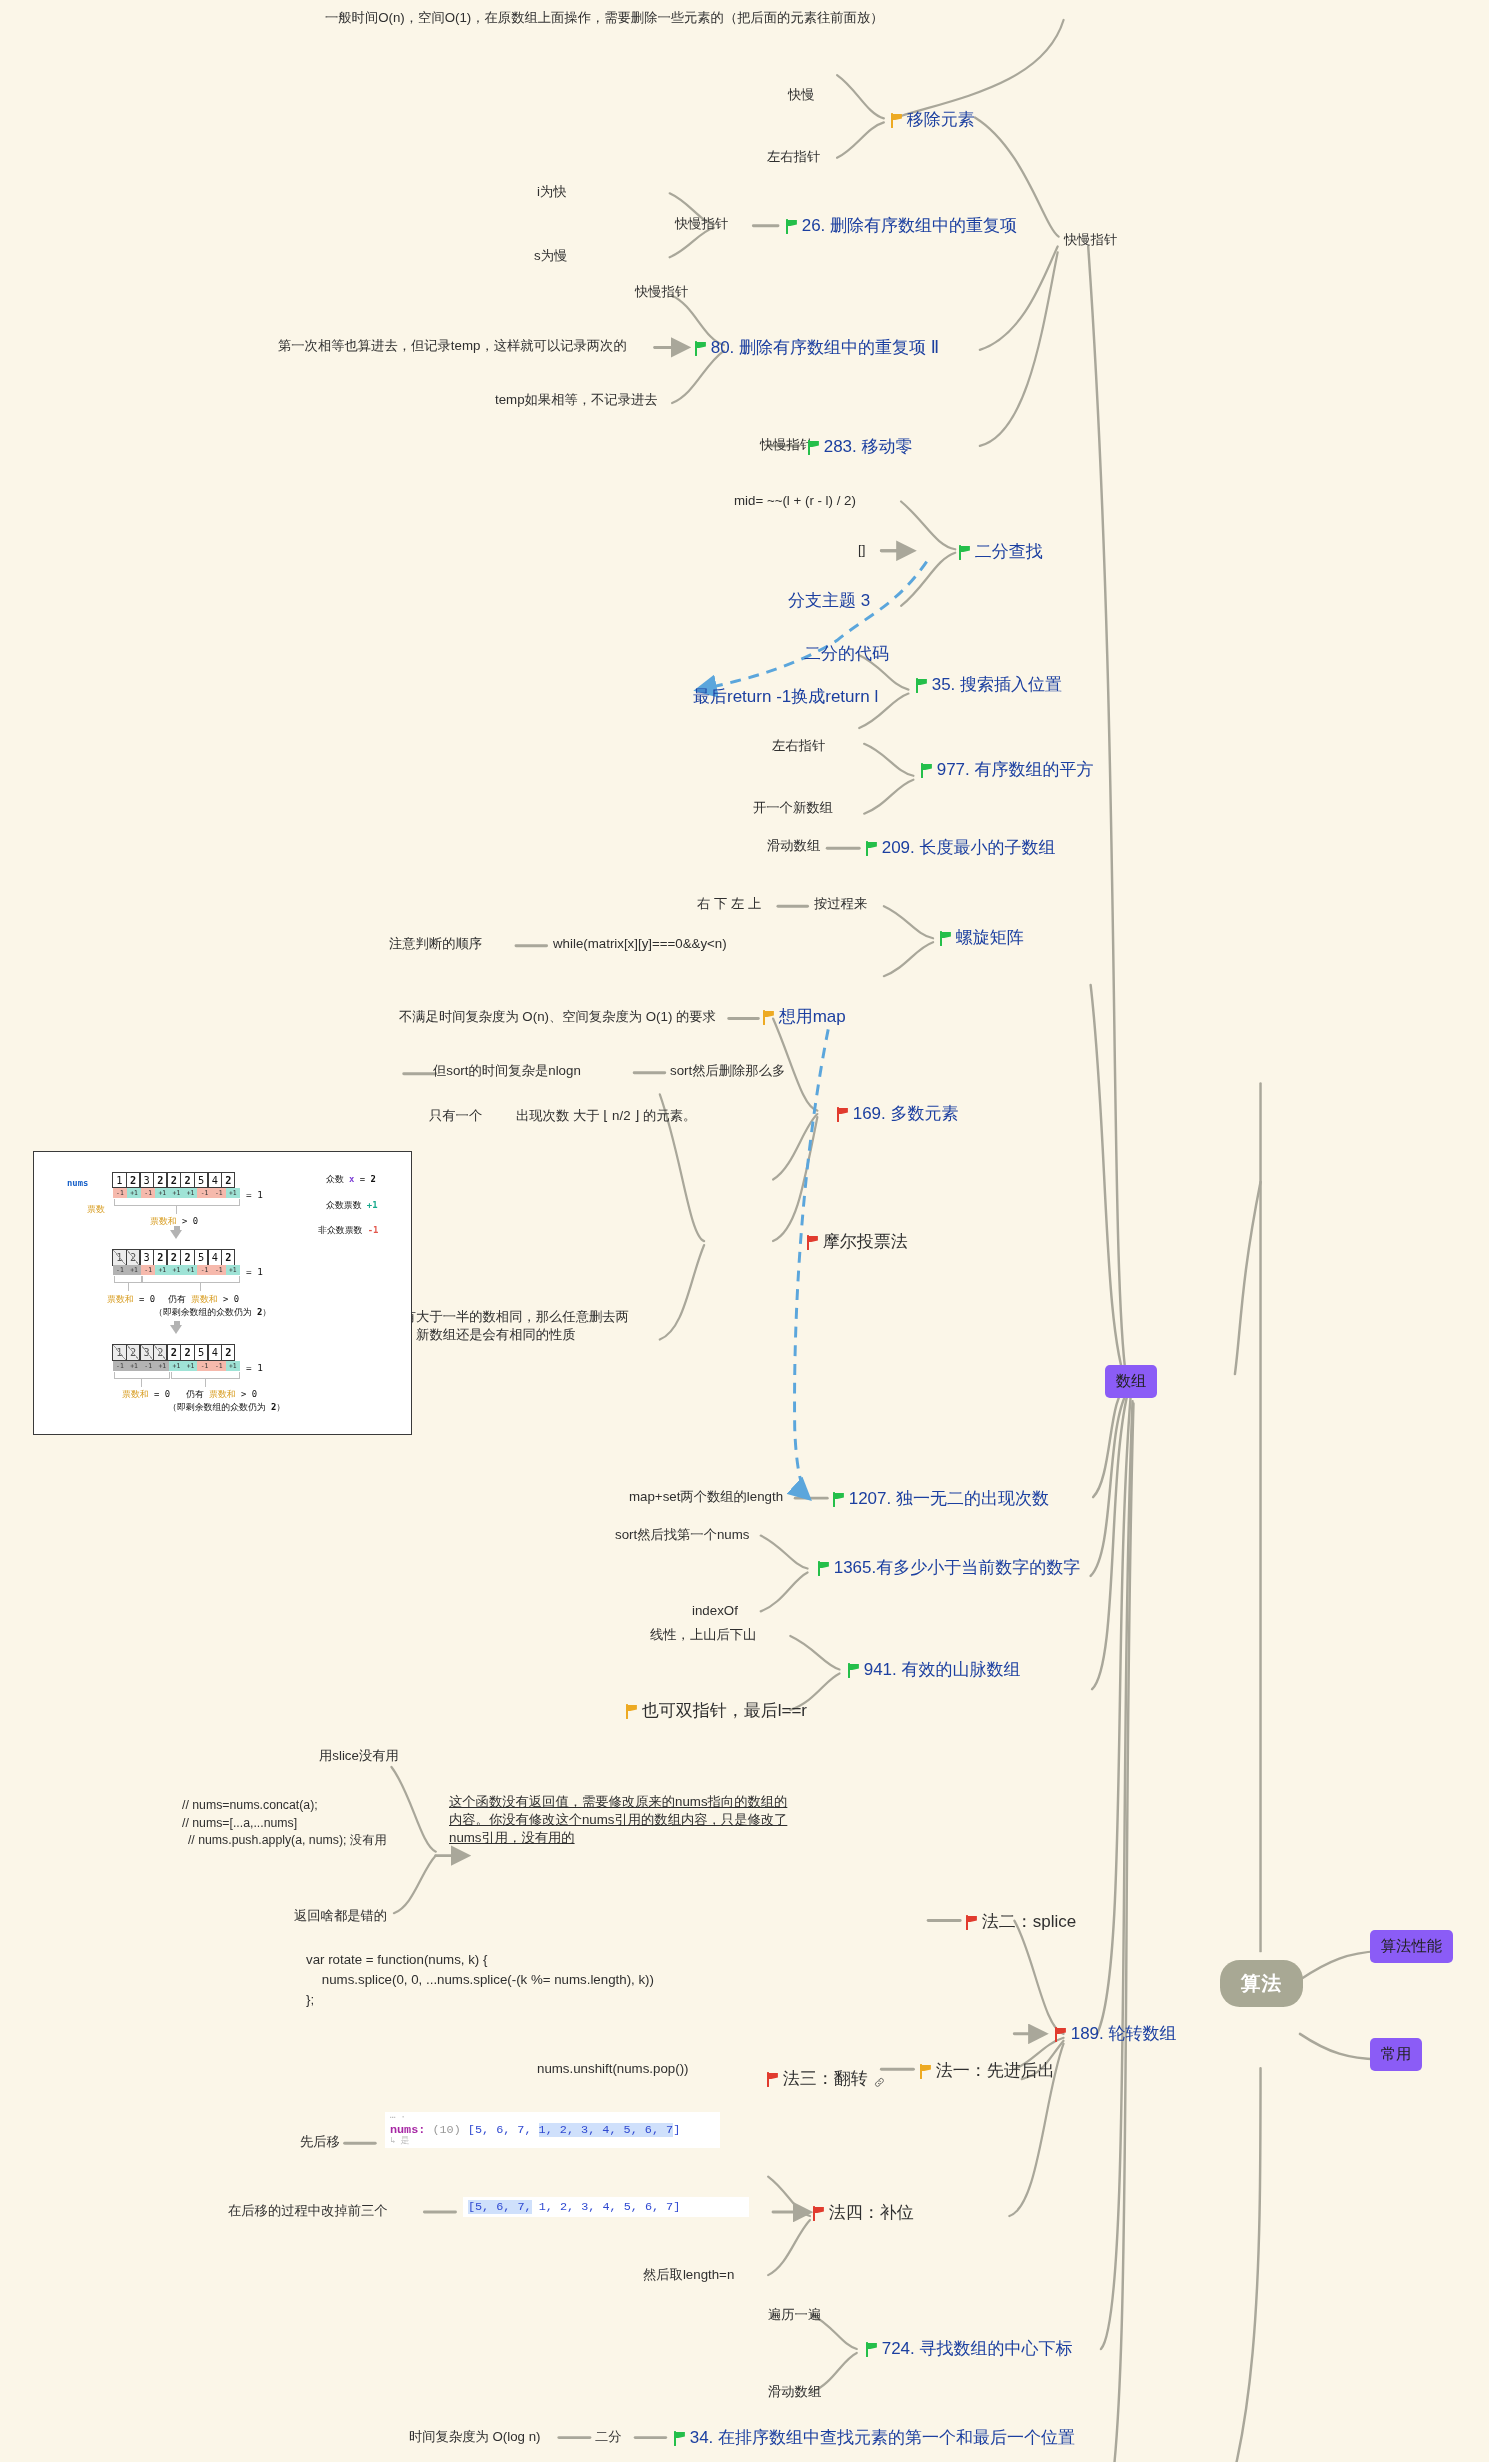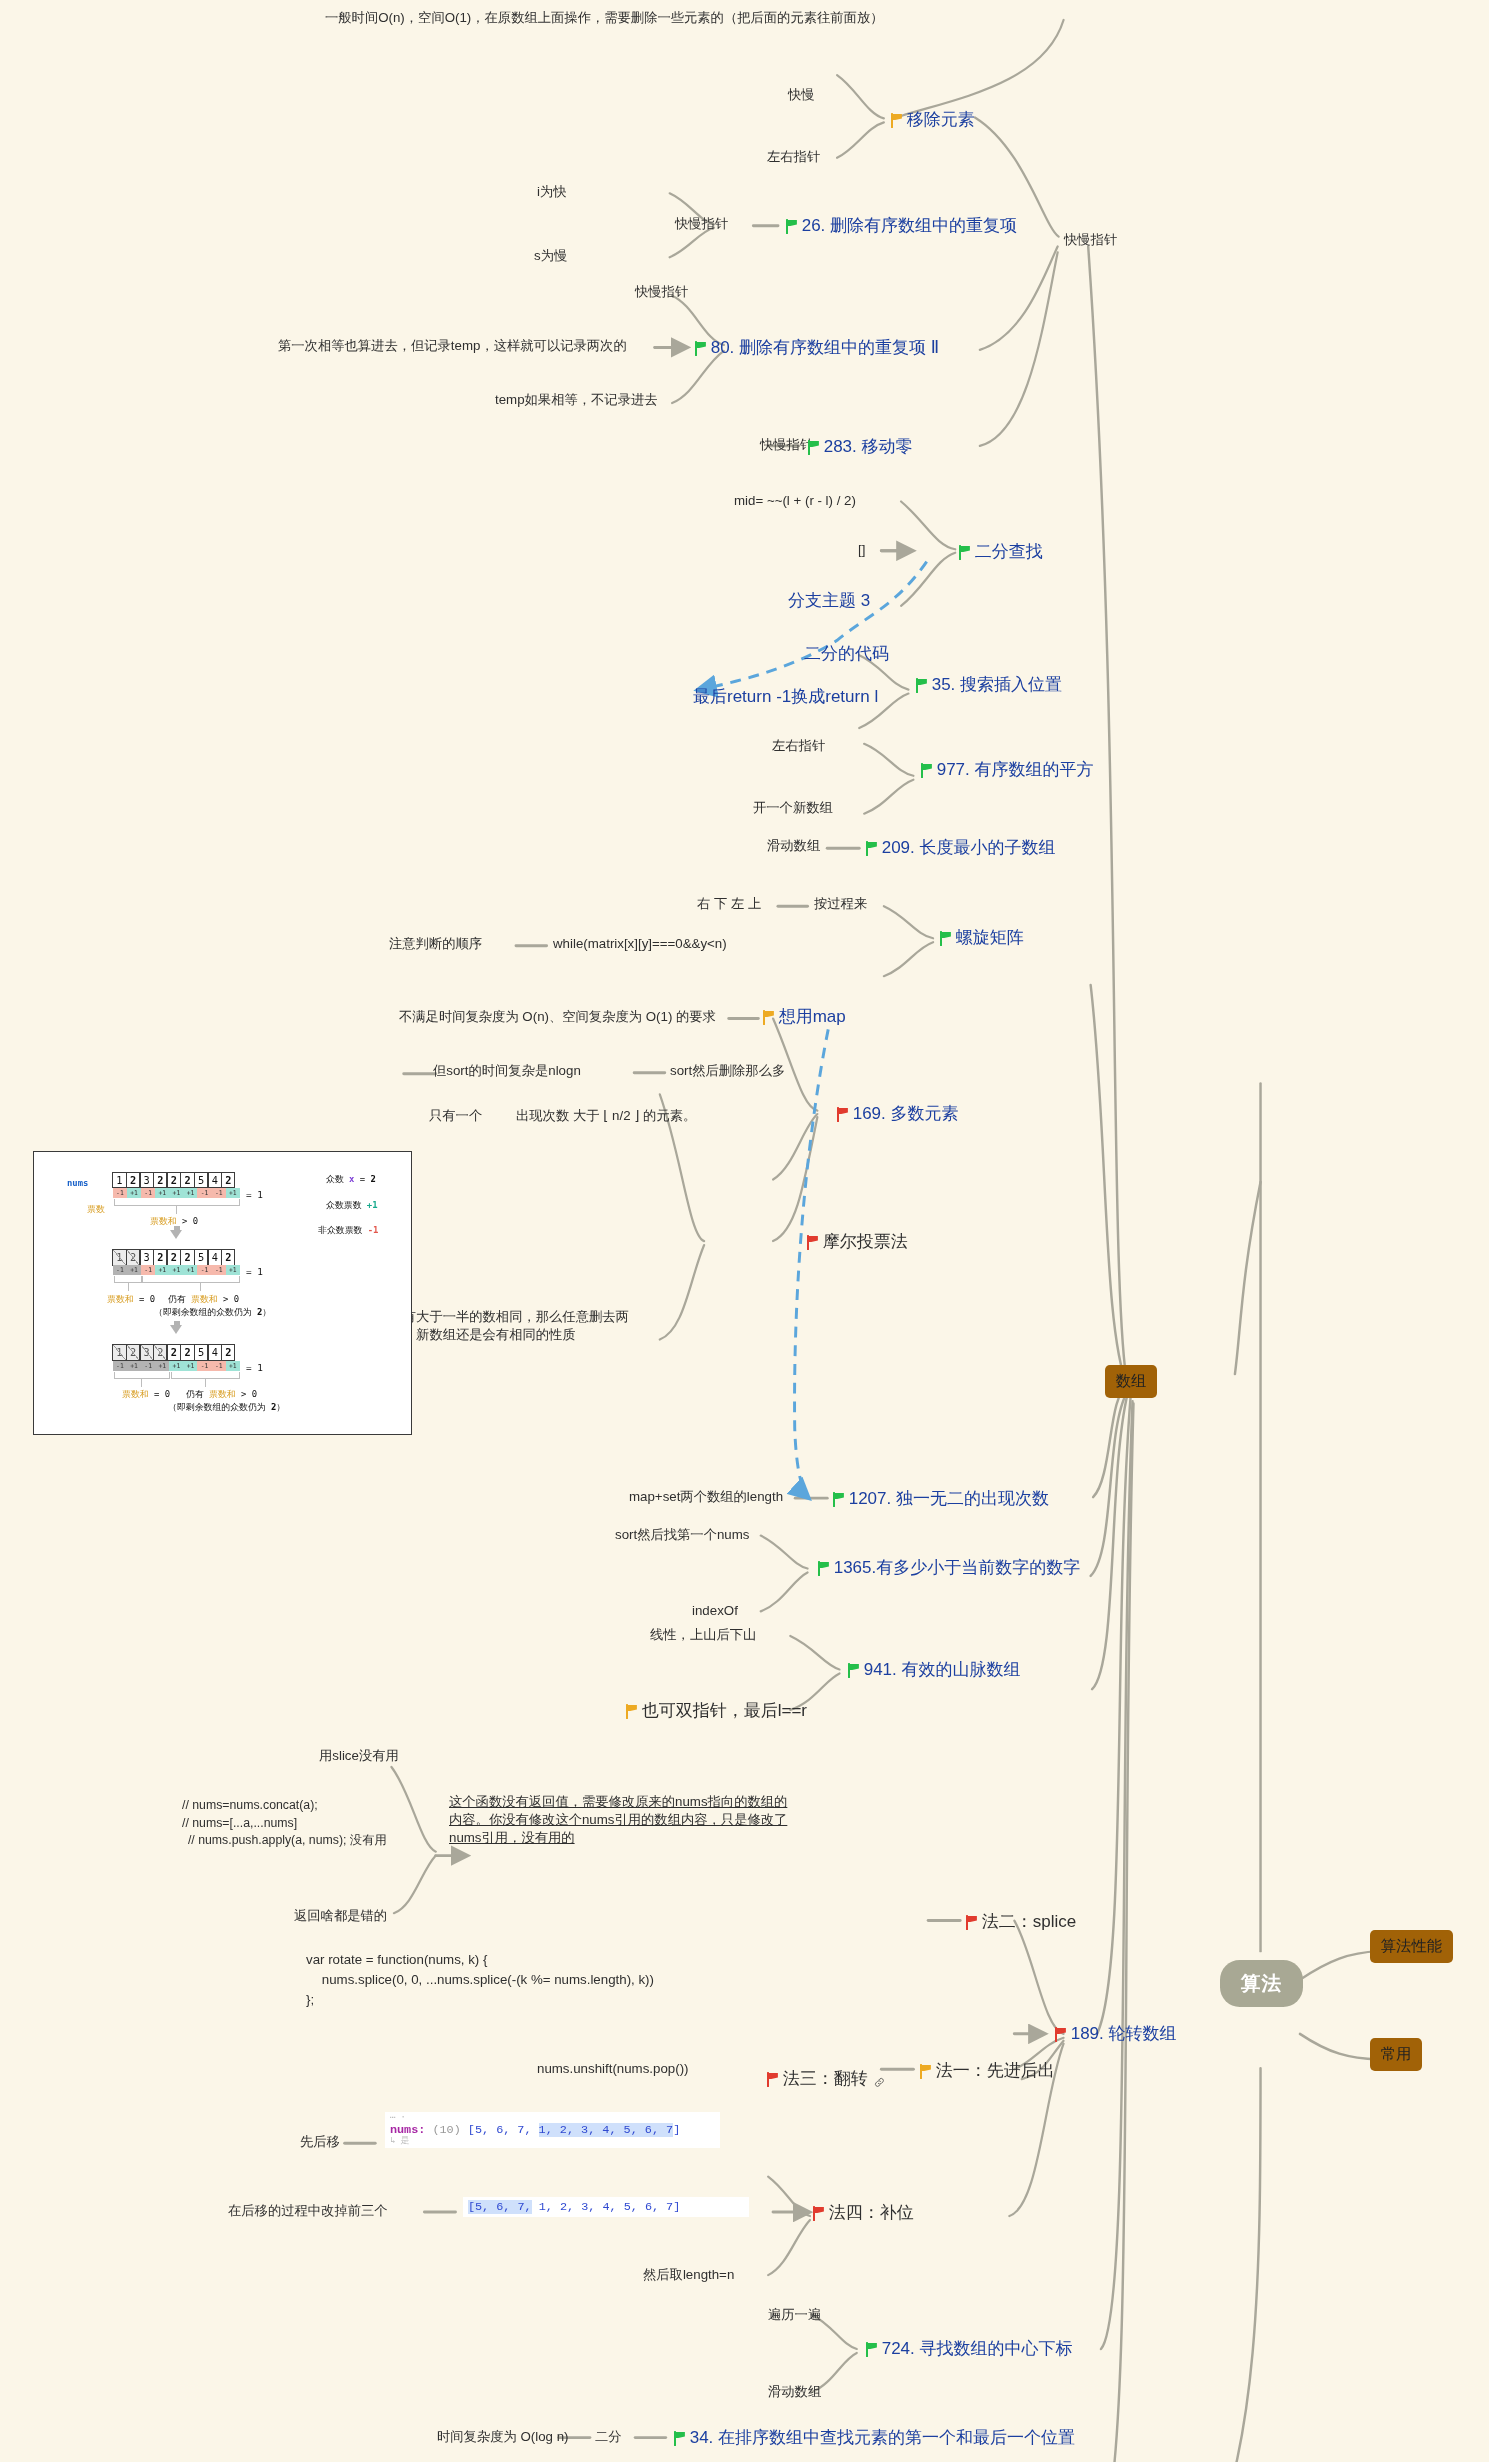"数组" .pill-yellow { background: #a16207 -> #8b5cf6 }
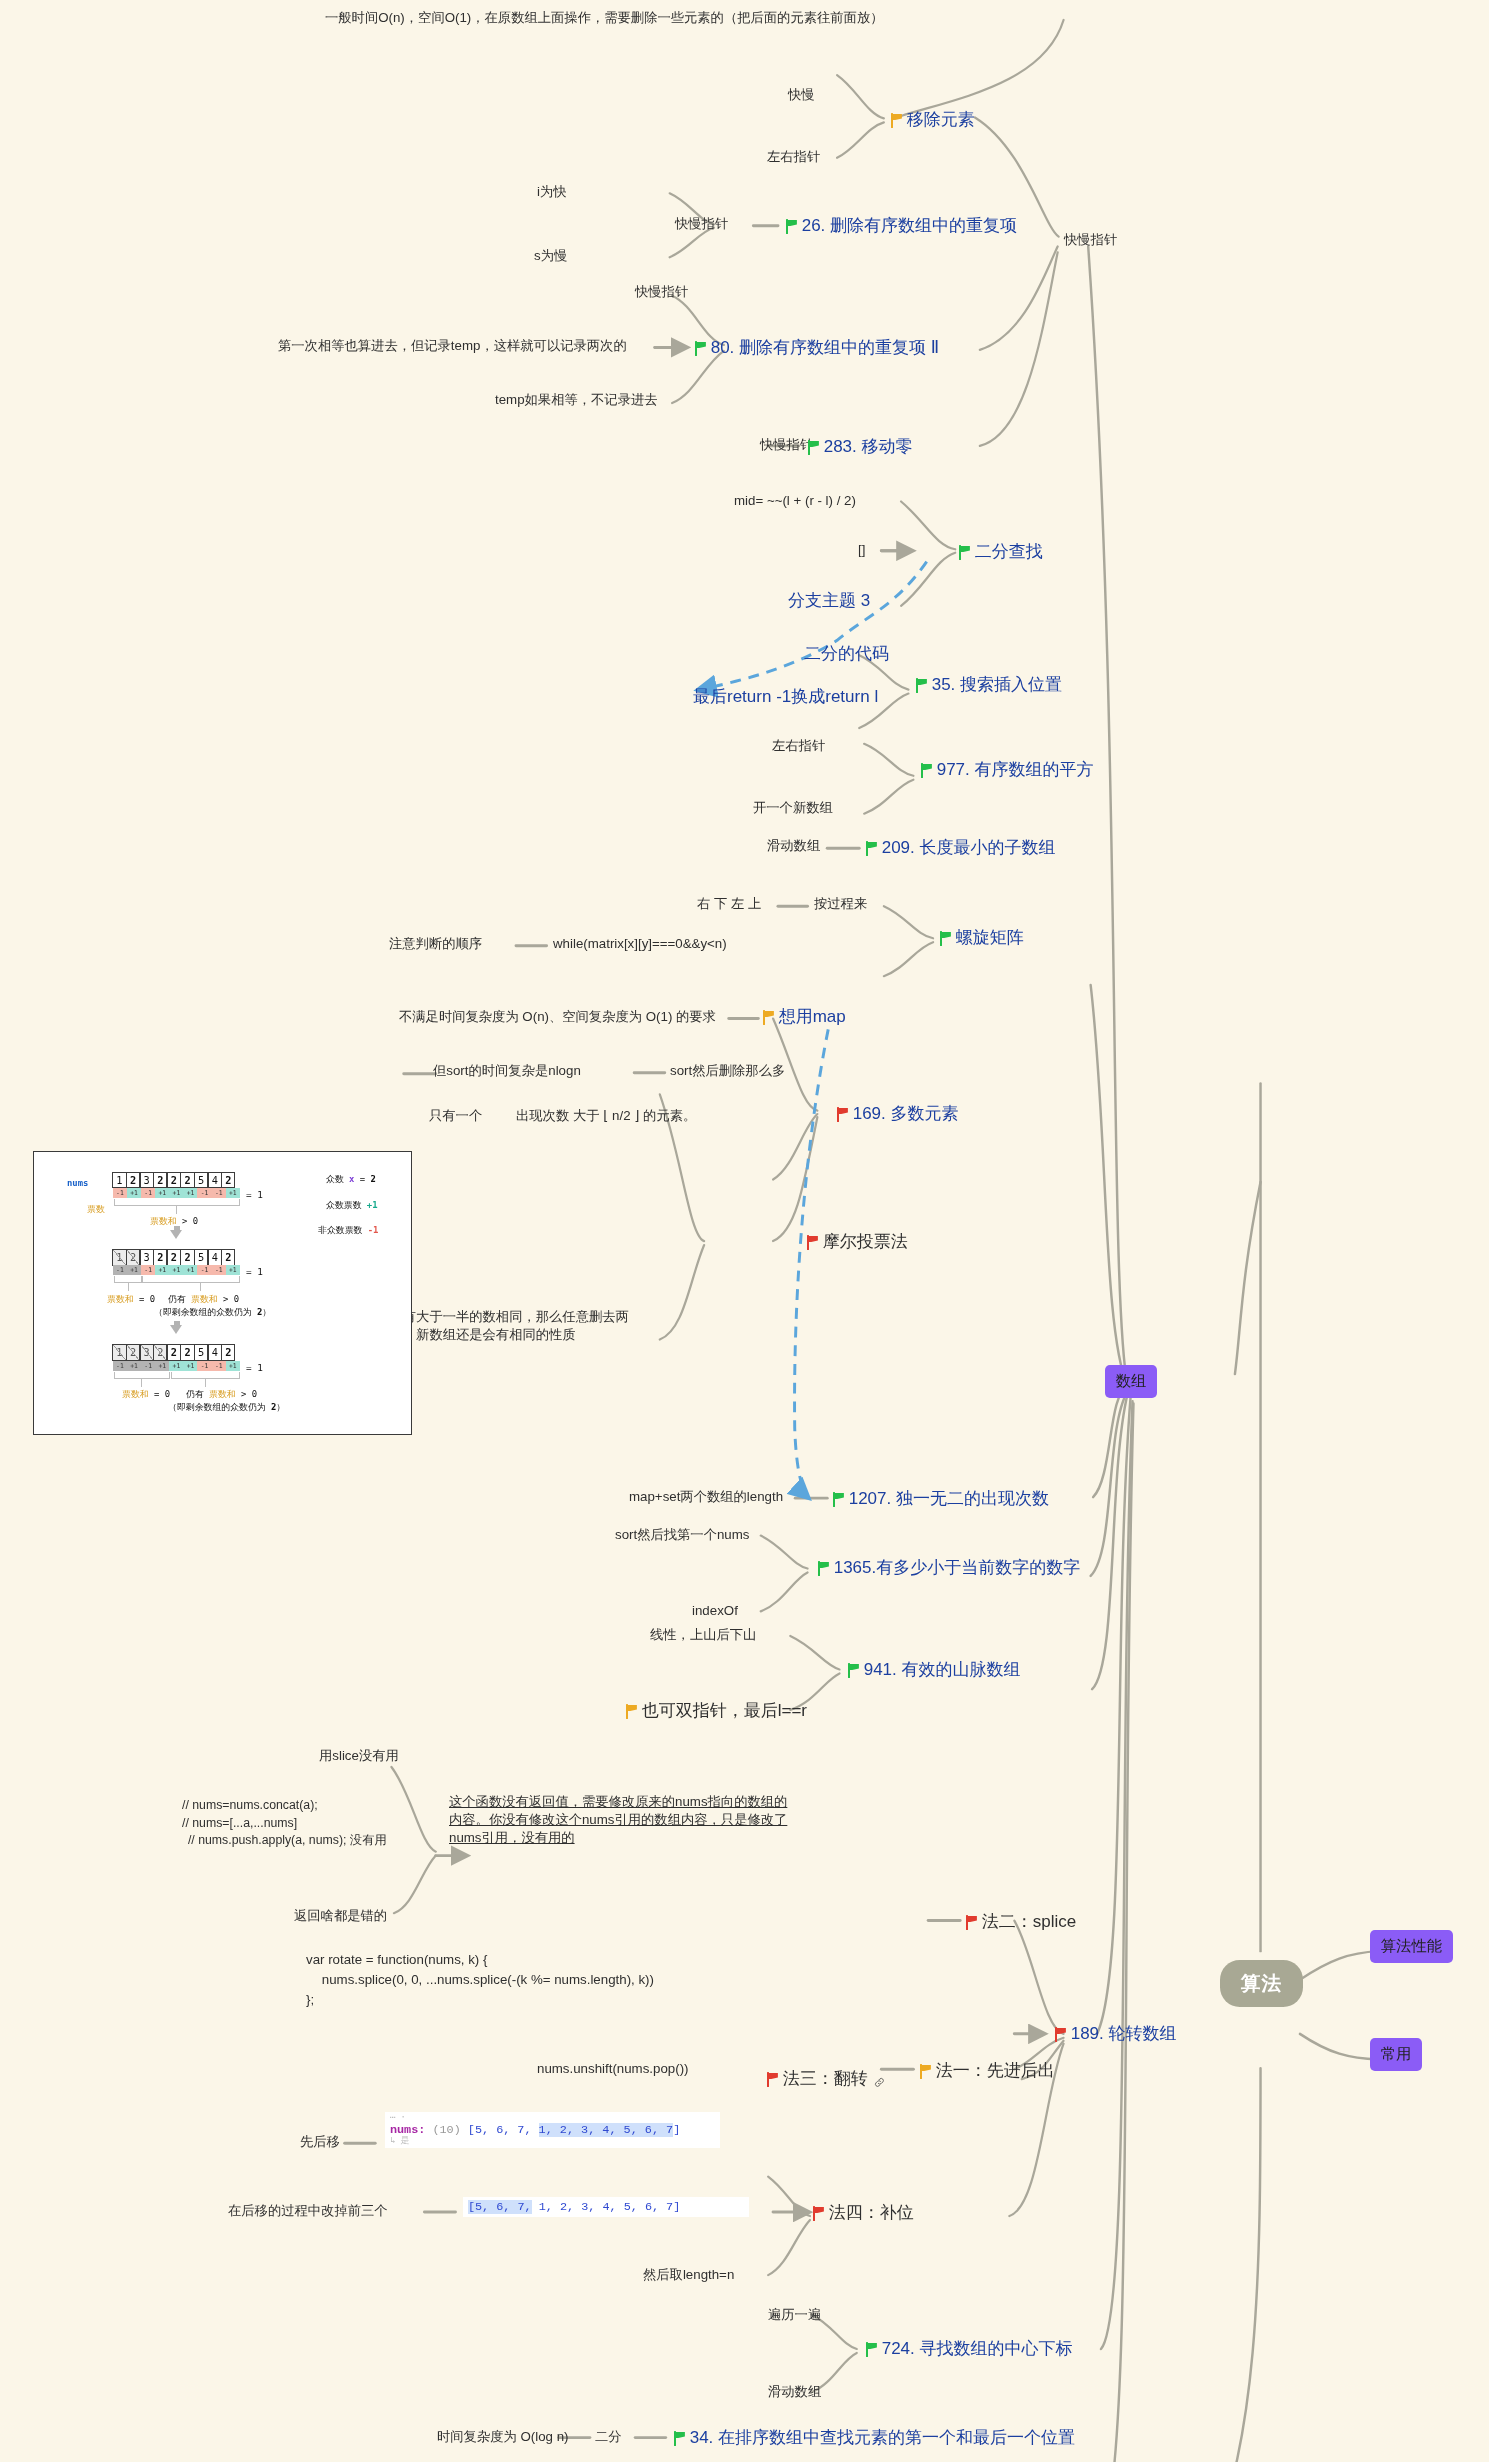"时间复杂度为 O(log n)" div.node { margin-left: 28px -> none }
